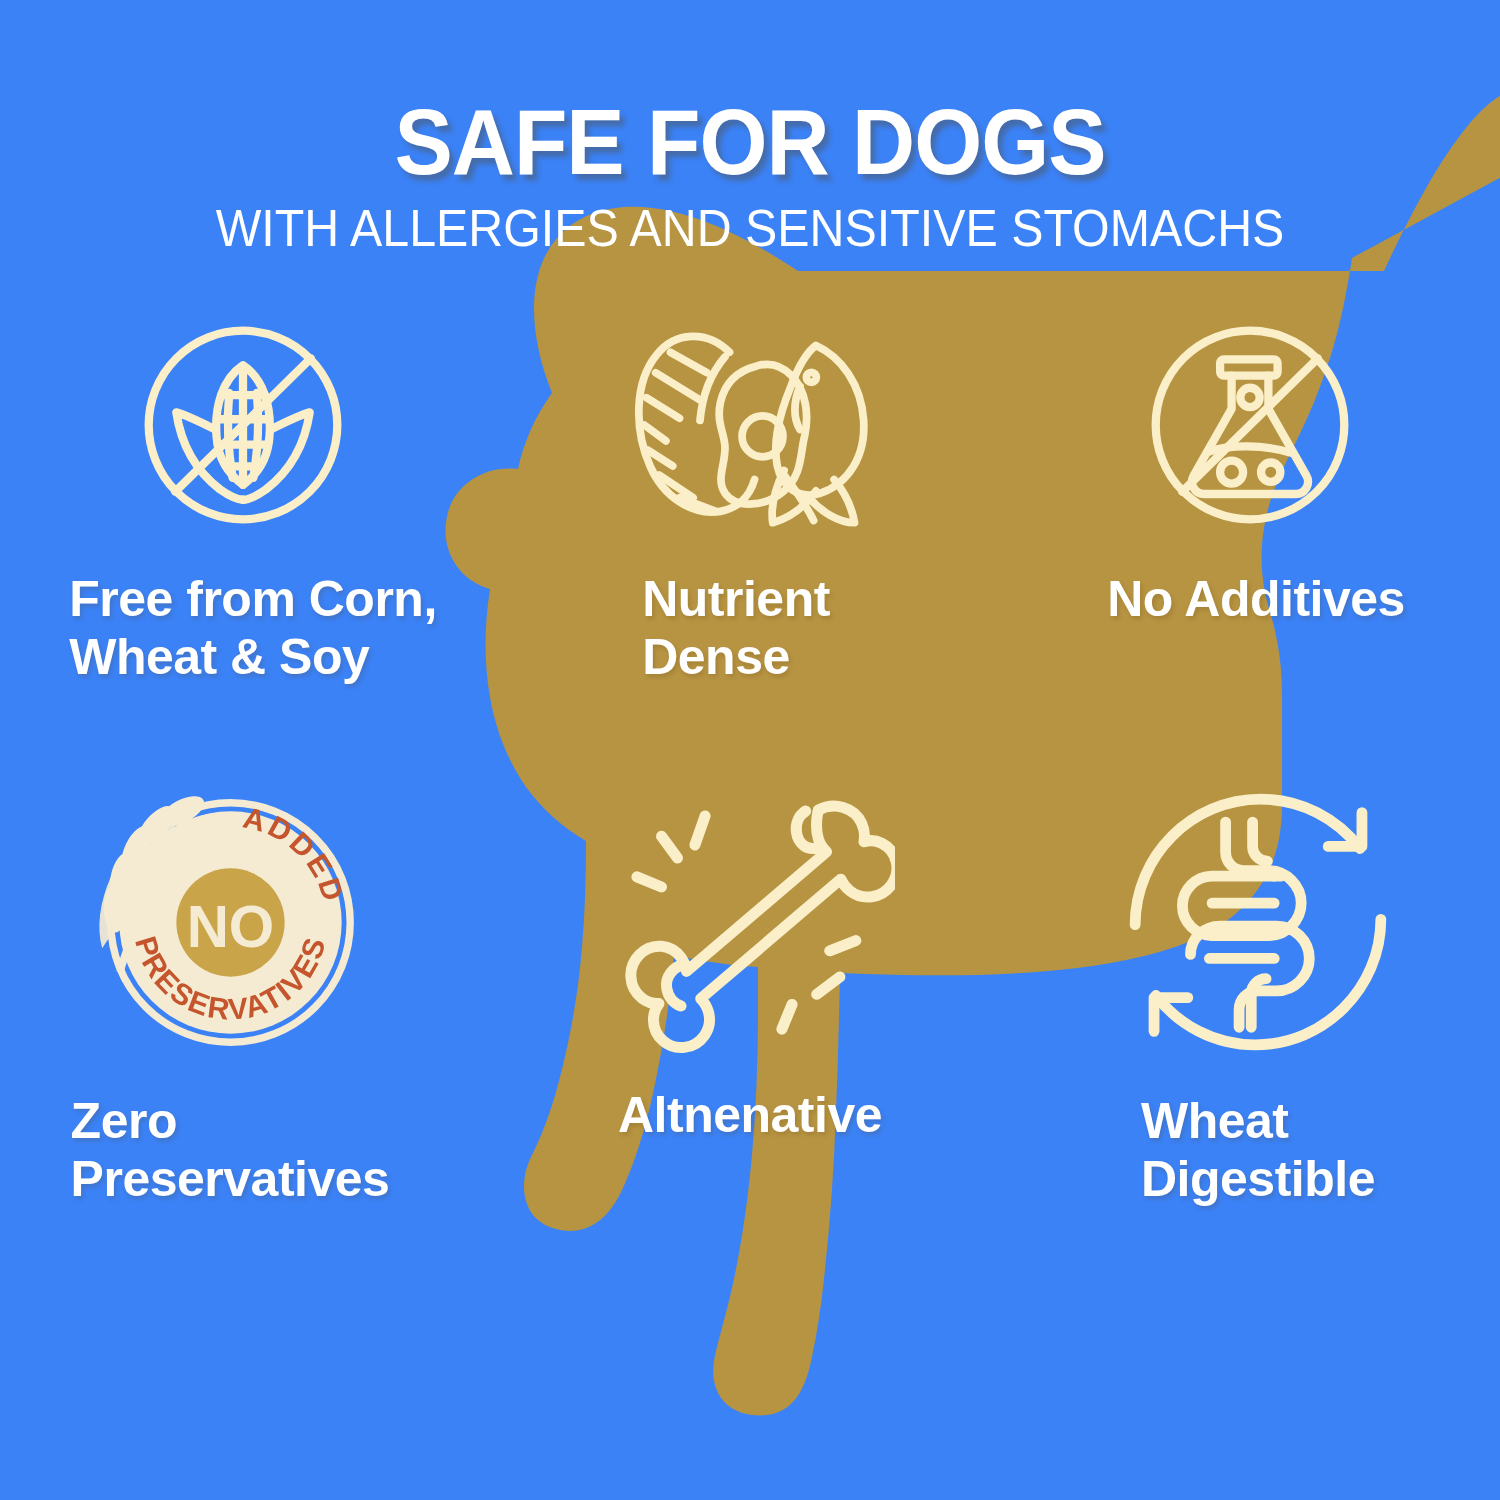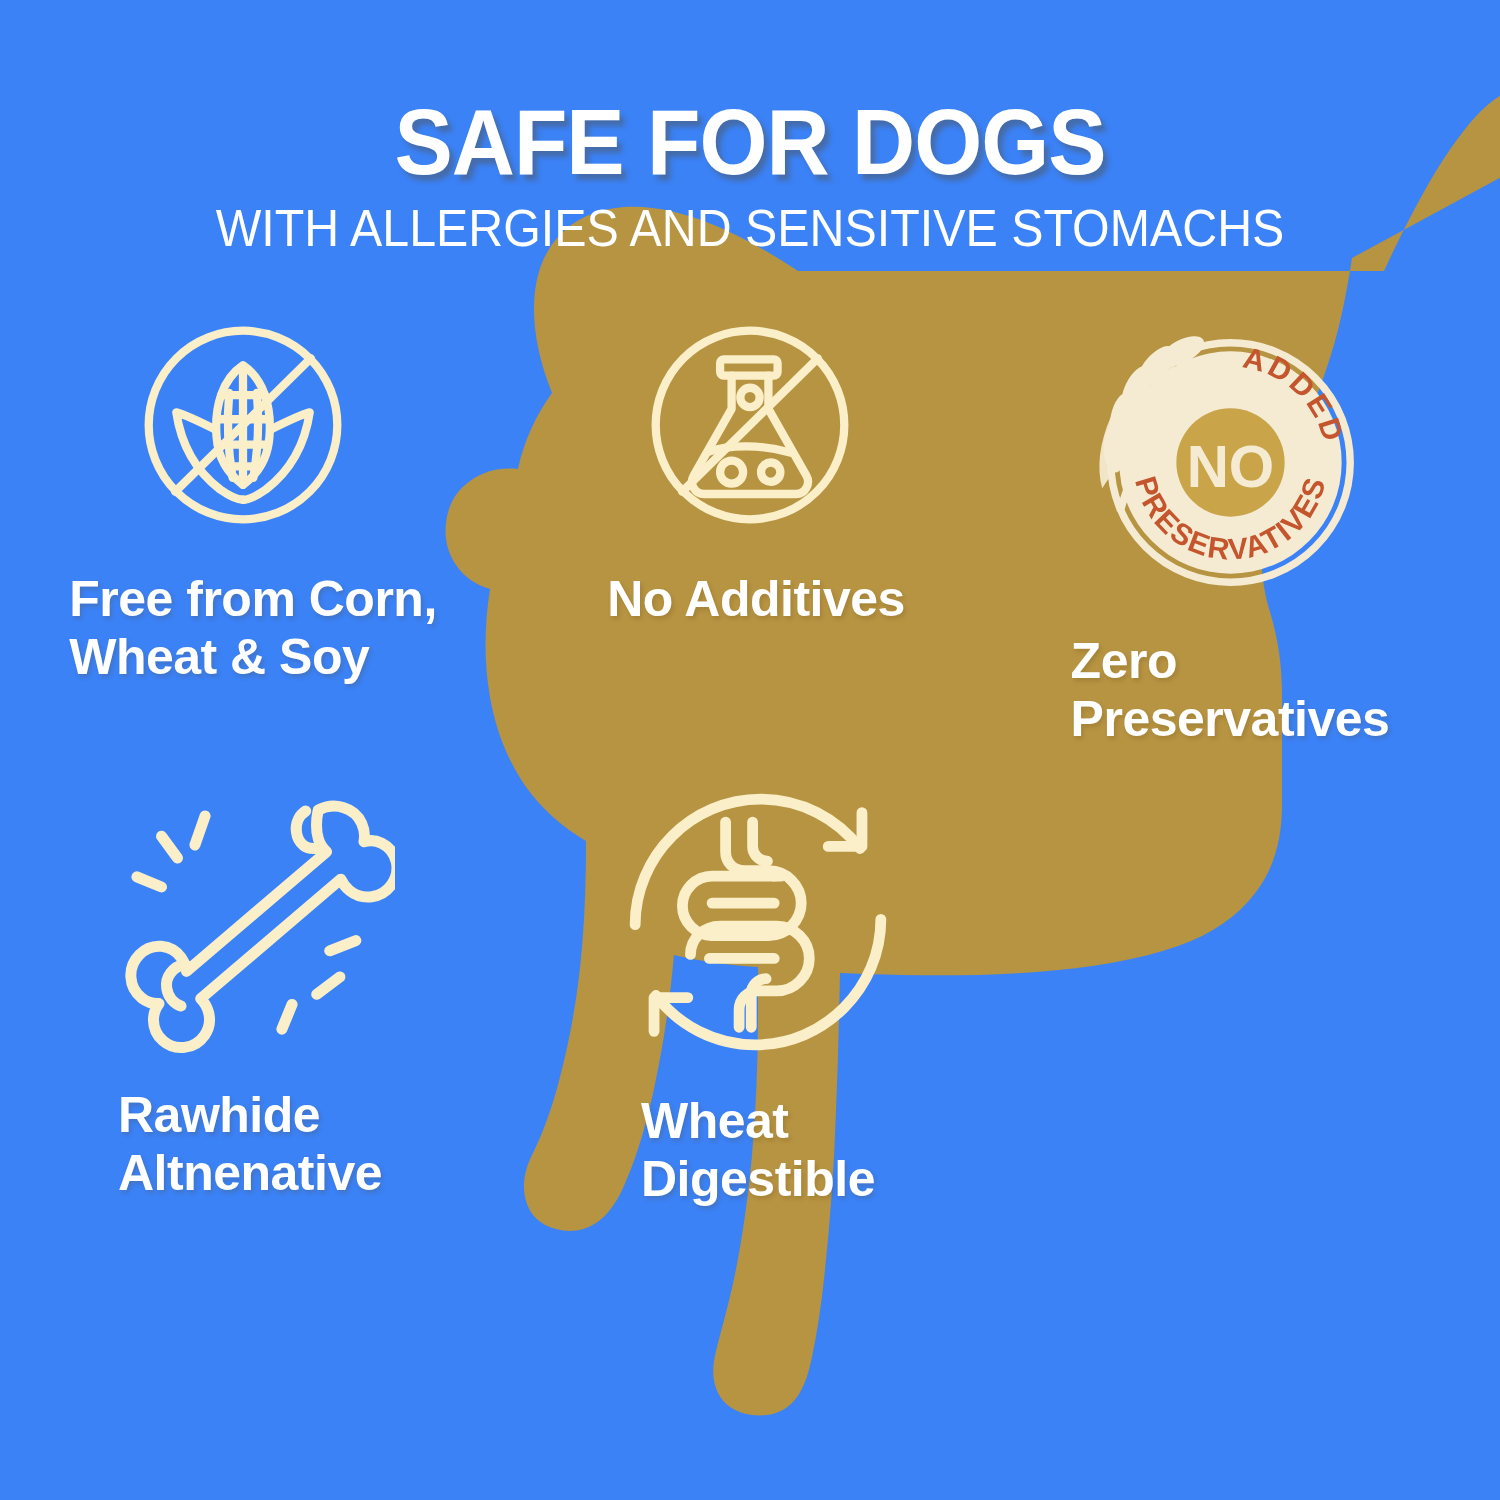"Nutrient" div.cell { html: none -> <div> <div> <svg> <path></path> <path></path> <path></path> <path></path> <circle></circle> <path></path> <path></path> <circle></circle> <path></path> <path></path> <path></path> </svg> </div> <div> <span>Nutrient</span> <span>Dense</span> </div> </div> }
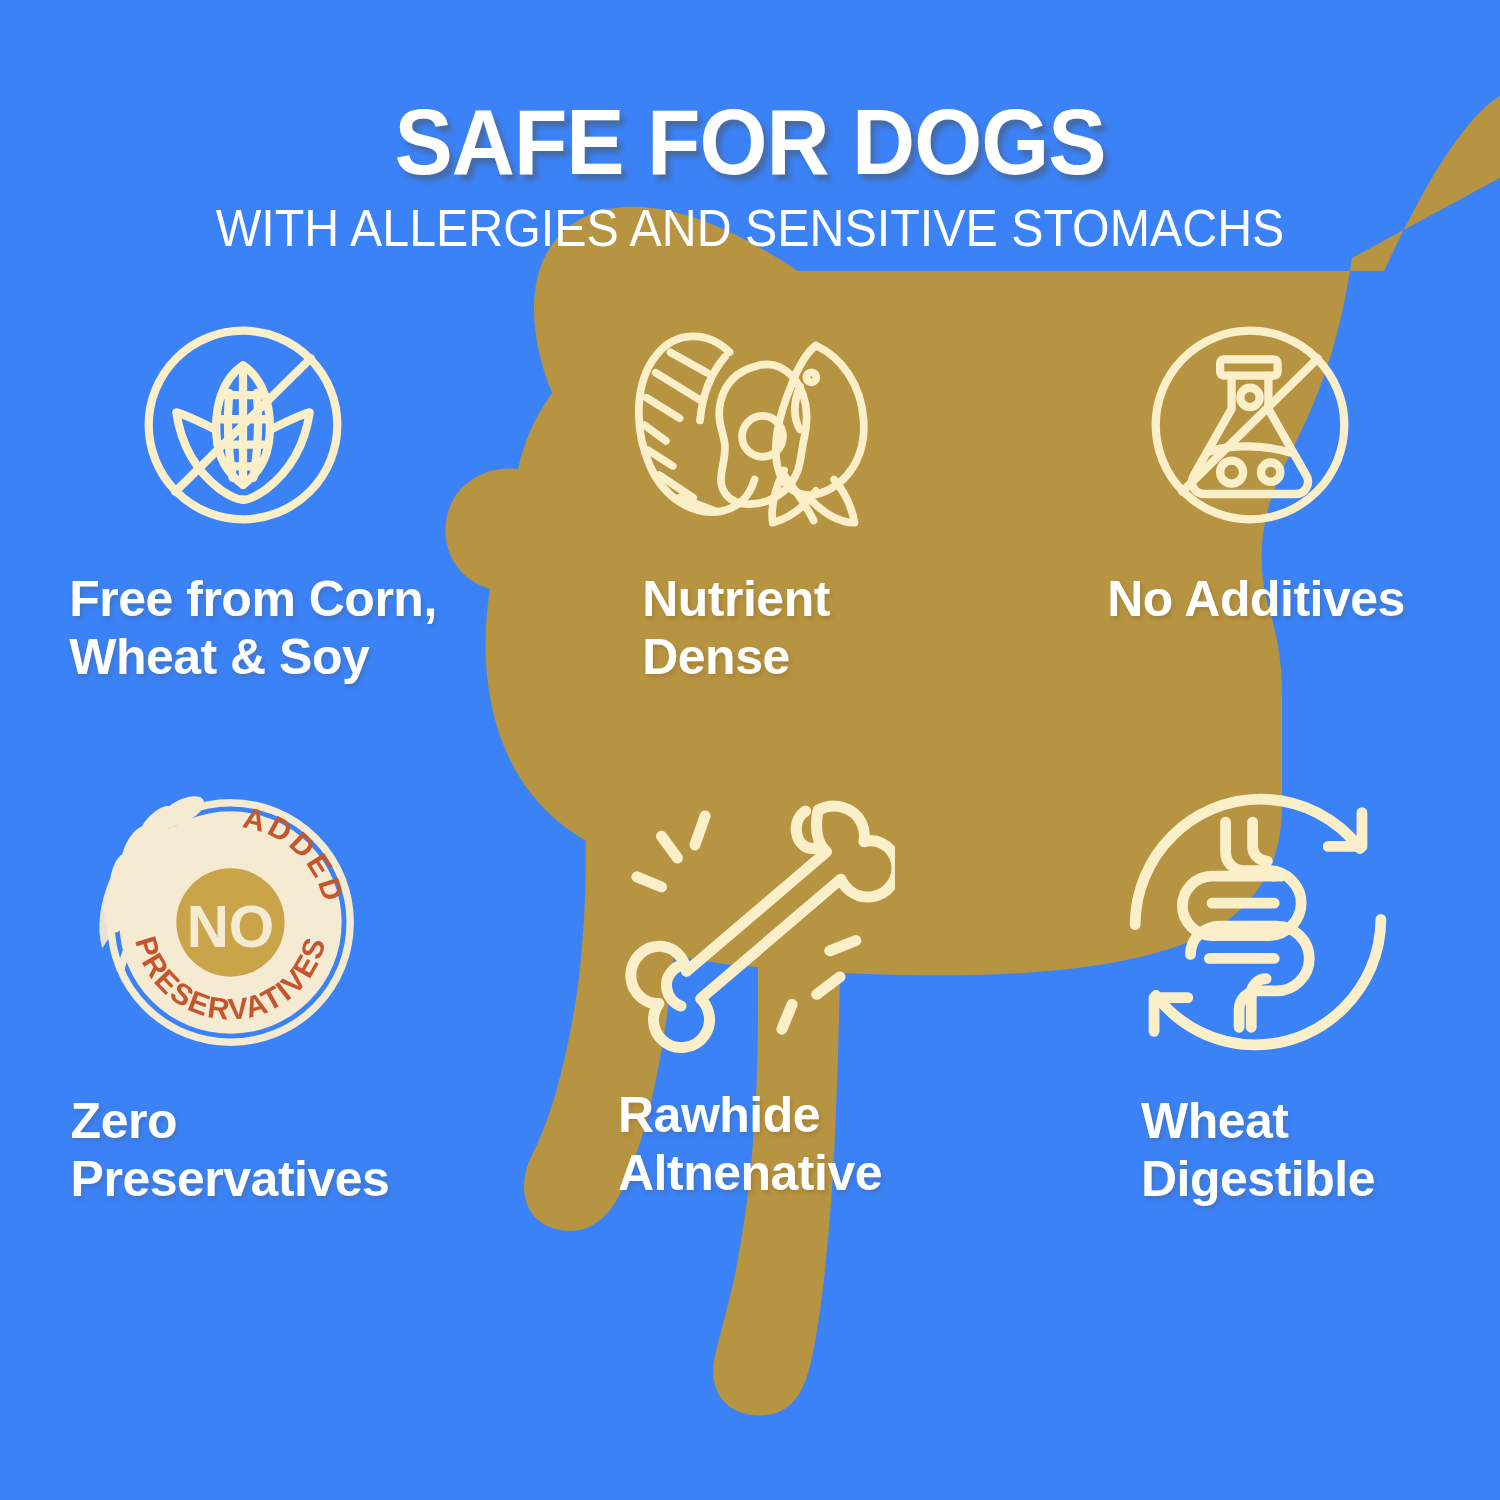"Rawhide" span.ln { html: <span>Rawhide</span> -> none }
